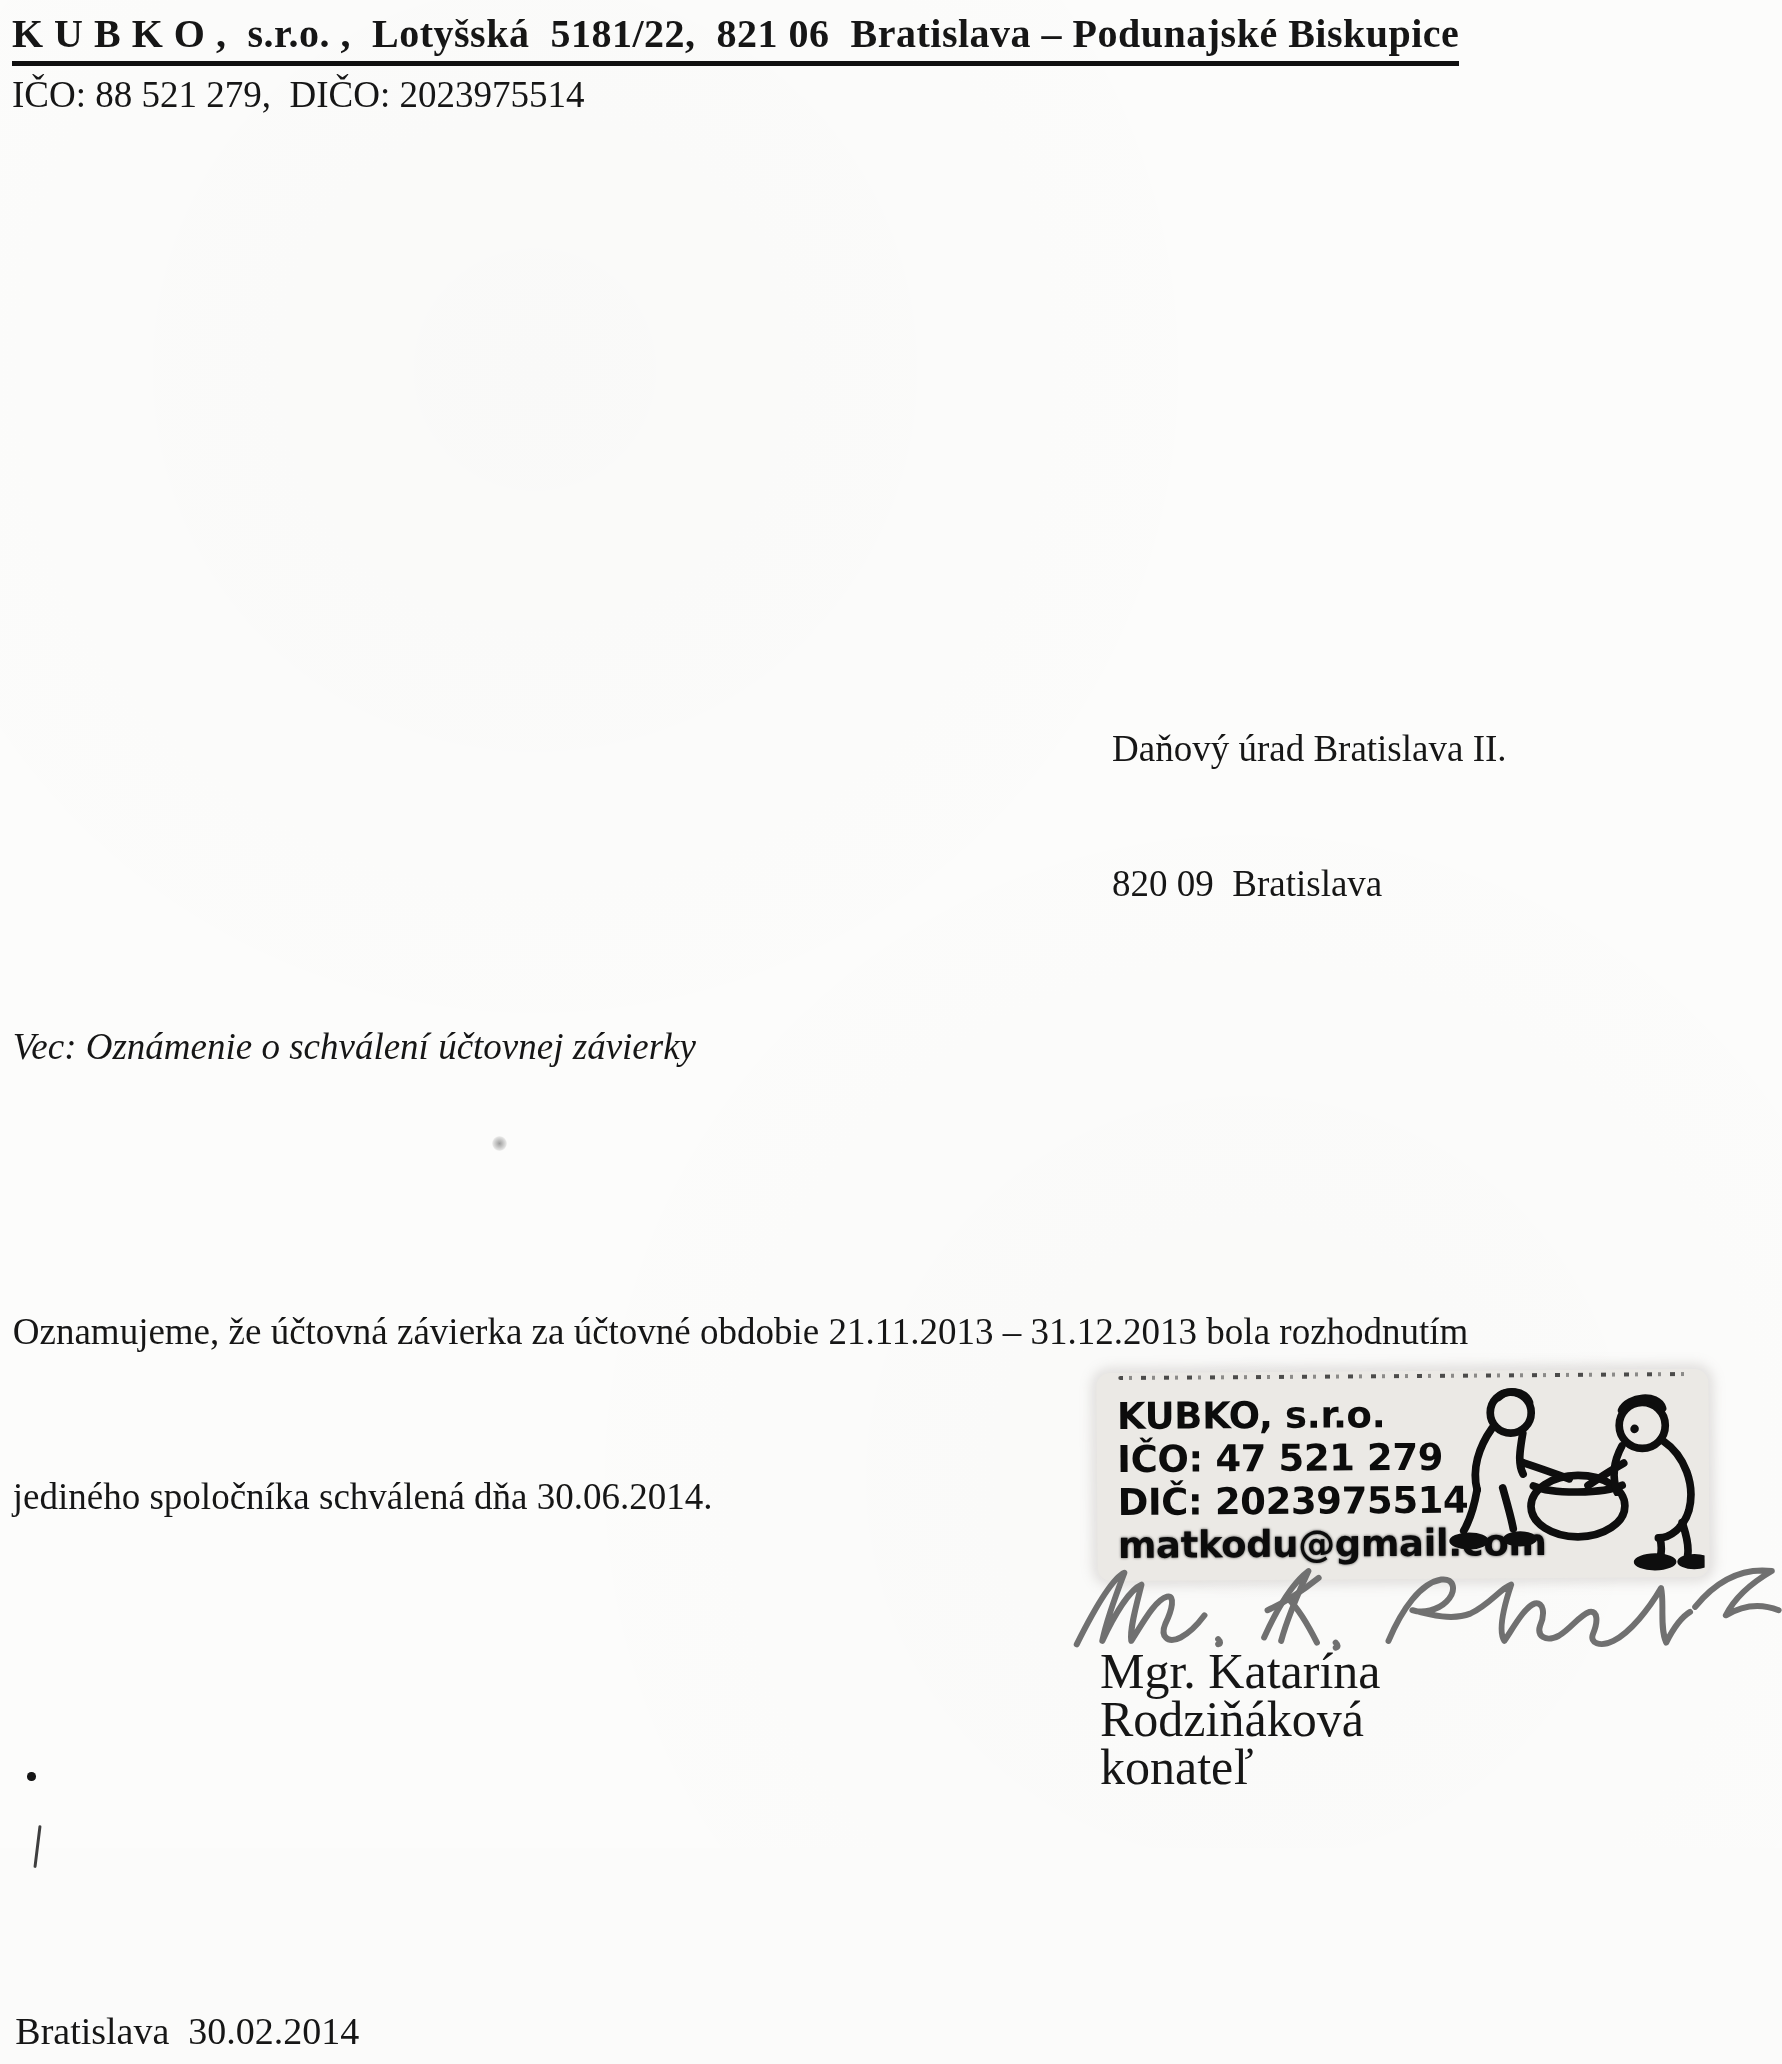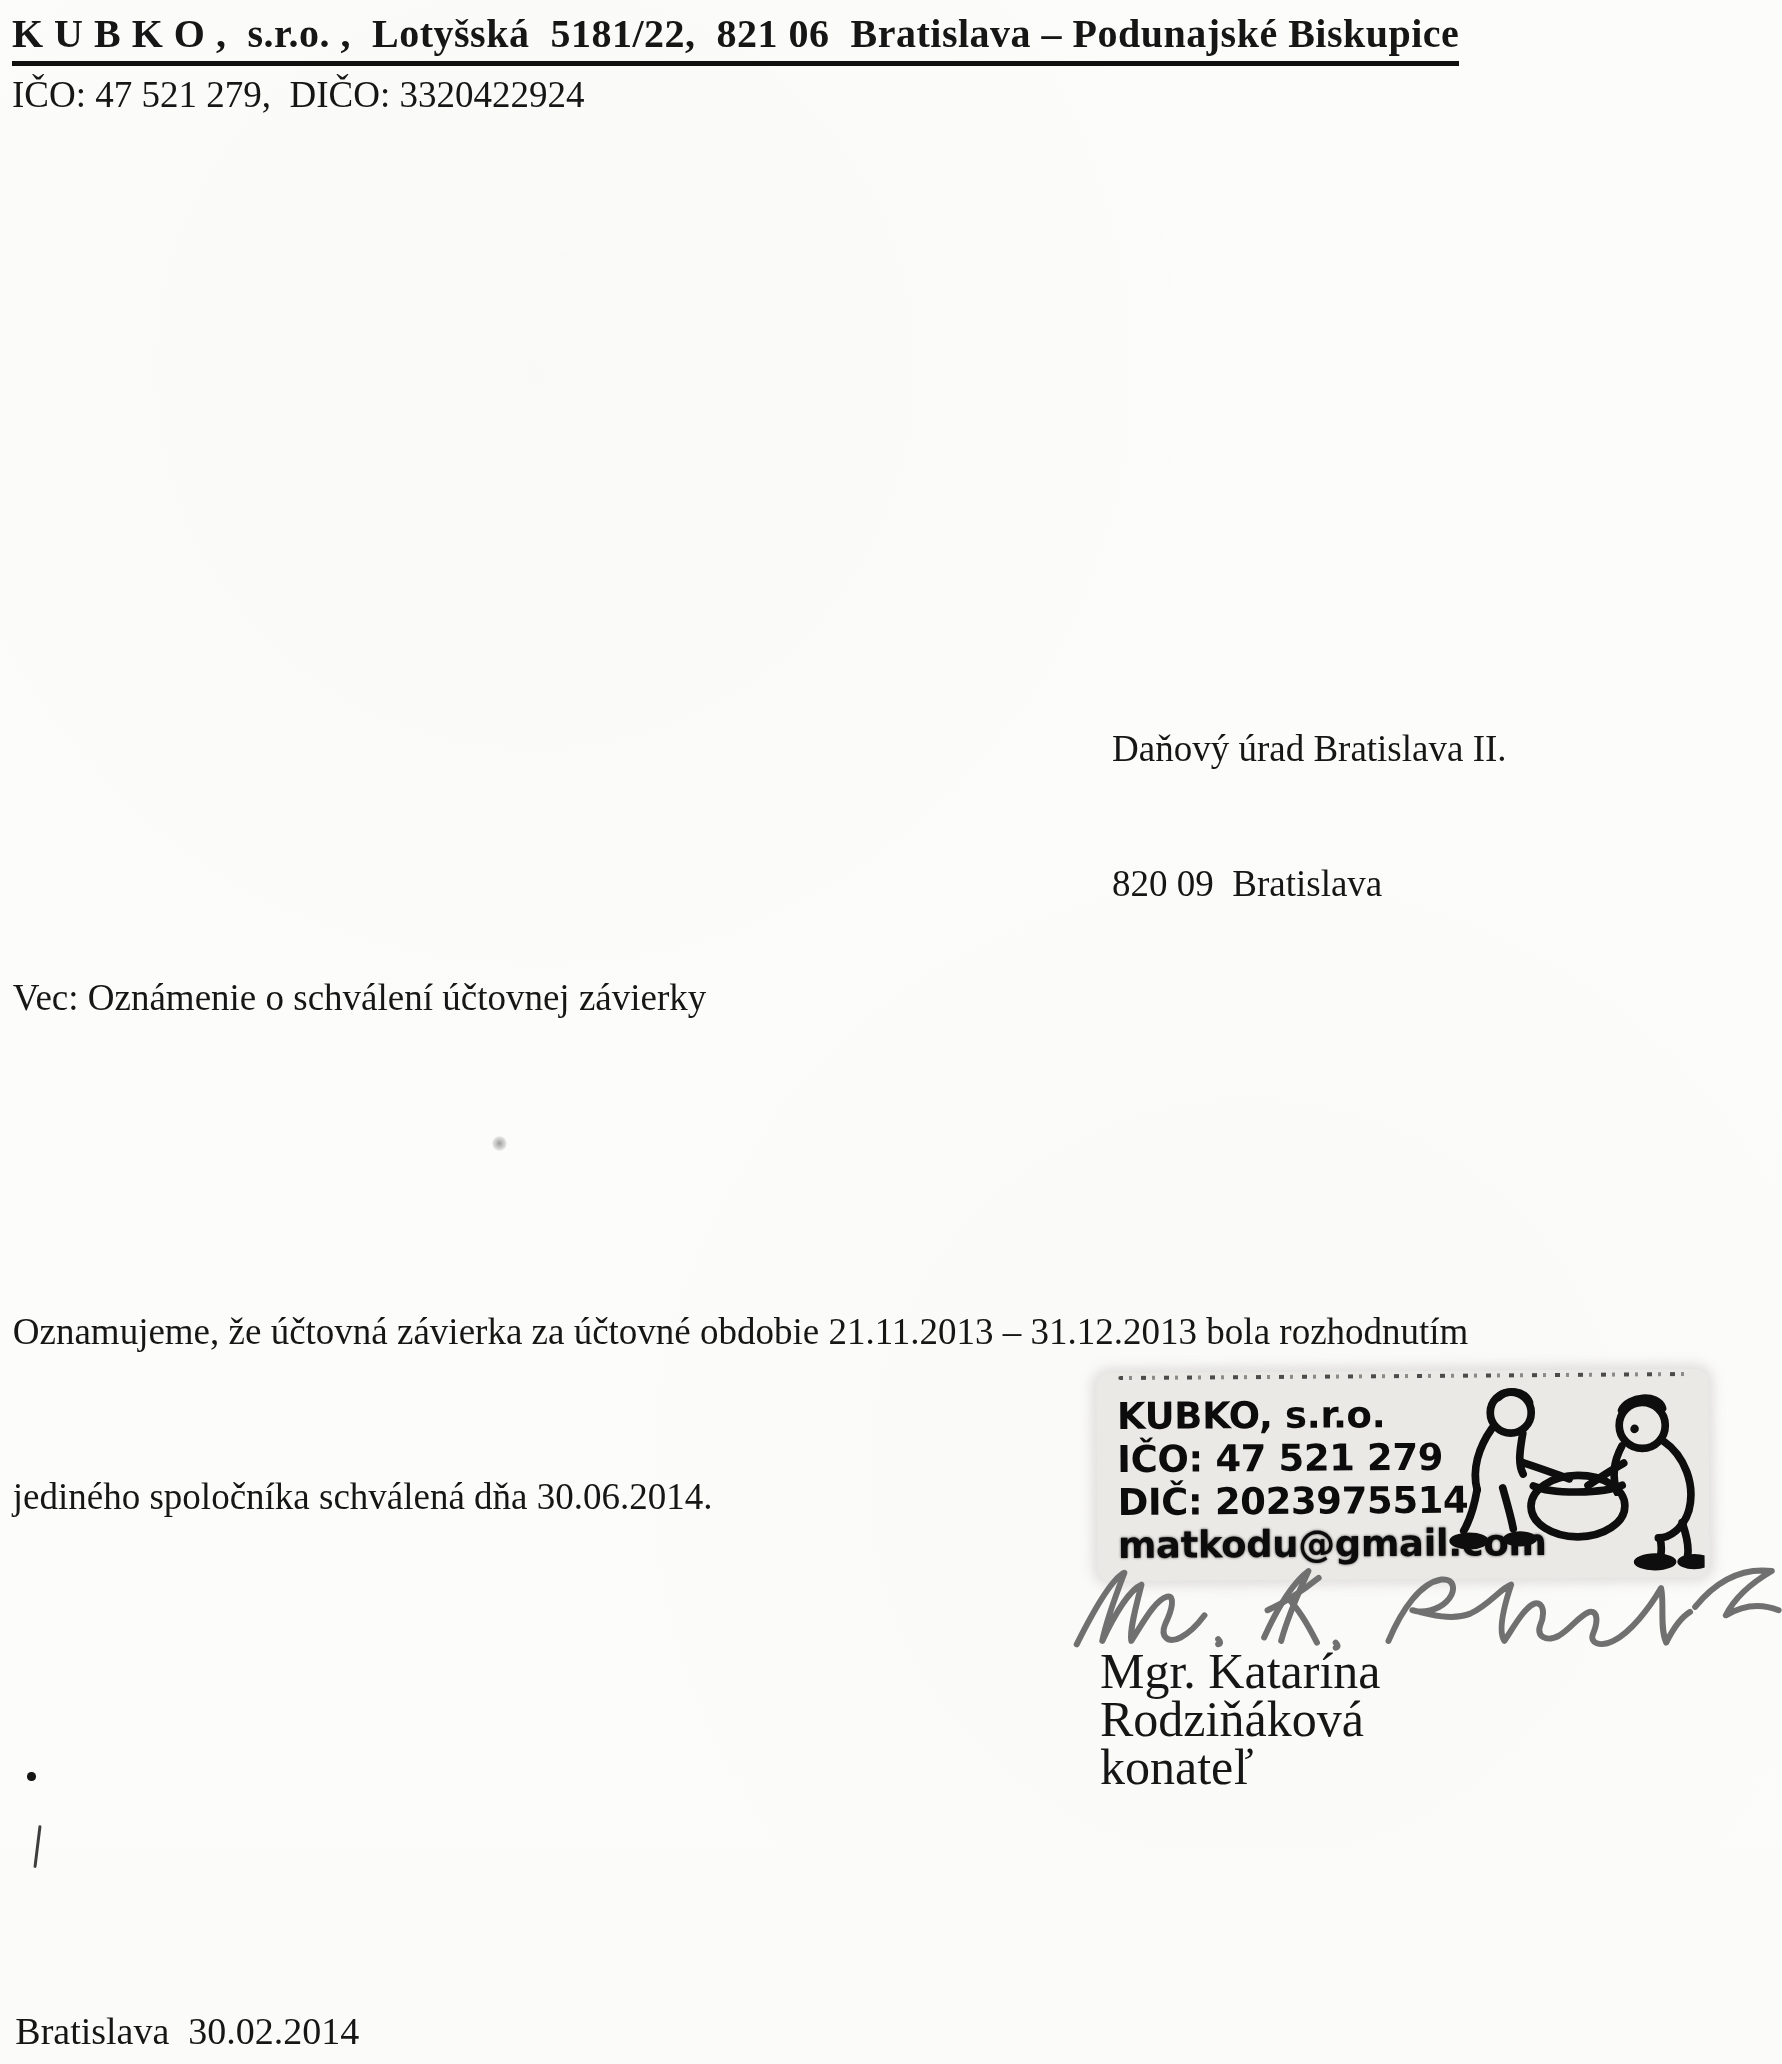"IČO: 47 521 279, DIČO:" div.lh-line2 { text: 47 521 279,  DIČO: 3320422924 -> 88 521 279,  DIČO: 2023975514 }
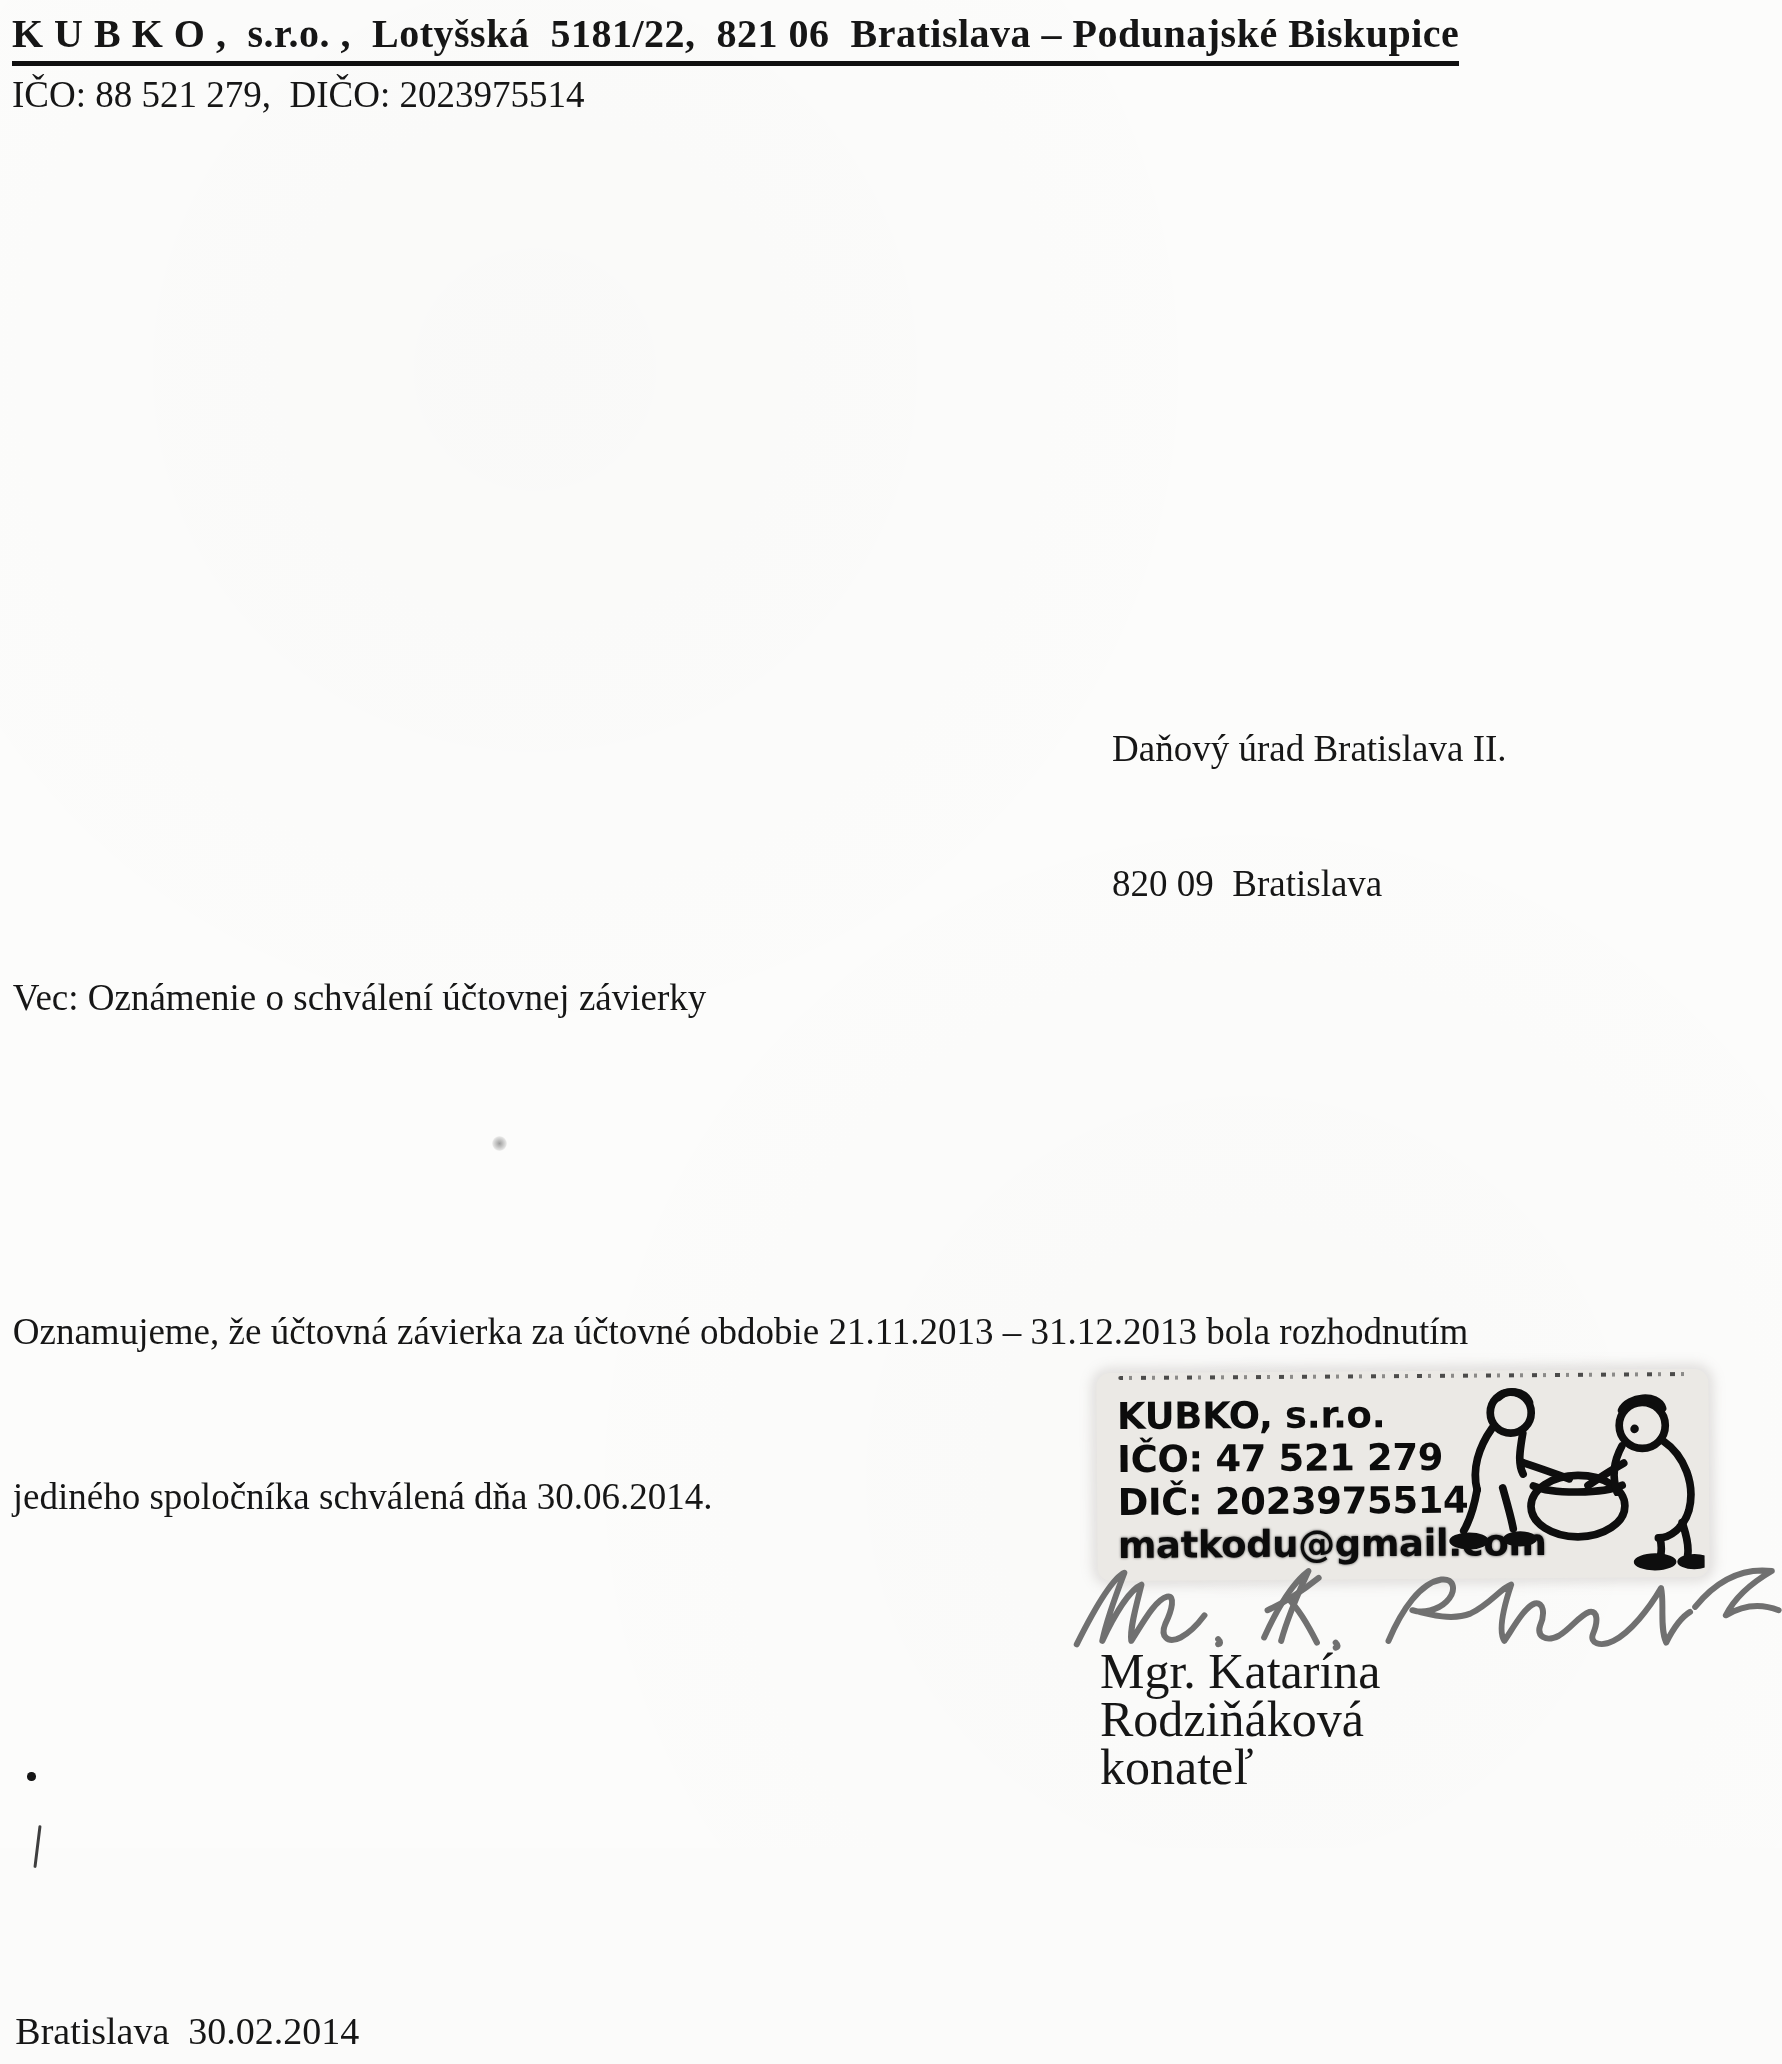"Vec: Oznámenie o schválení účtovnej" .subject { font-style: none -> italic; top: 976px -> 1025px }
